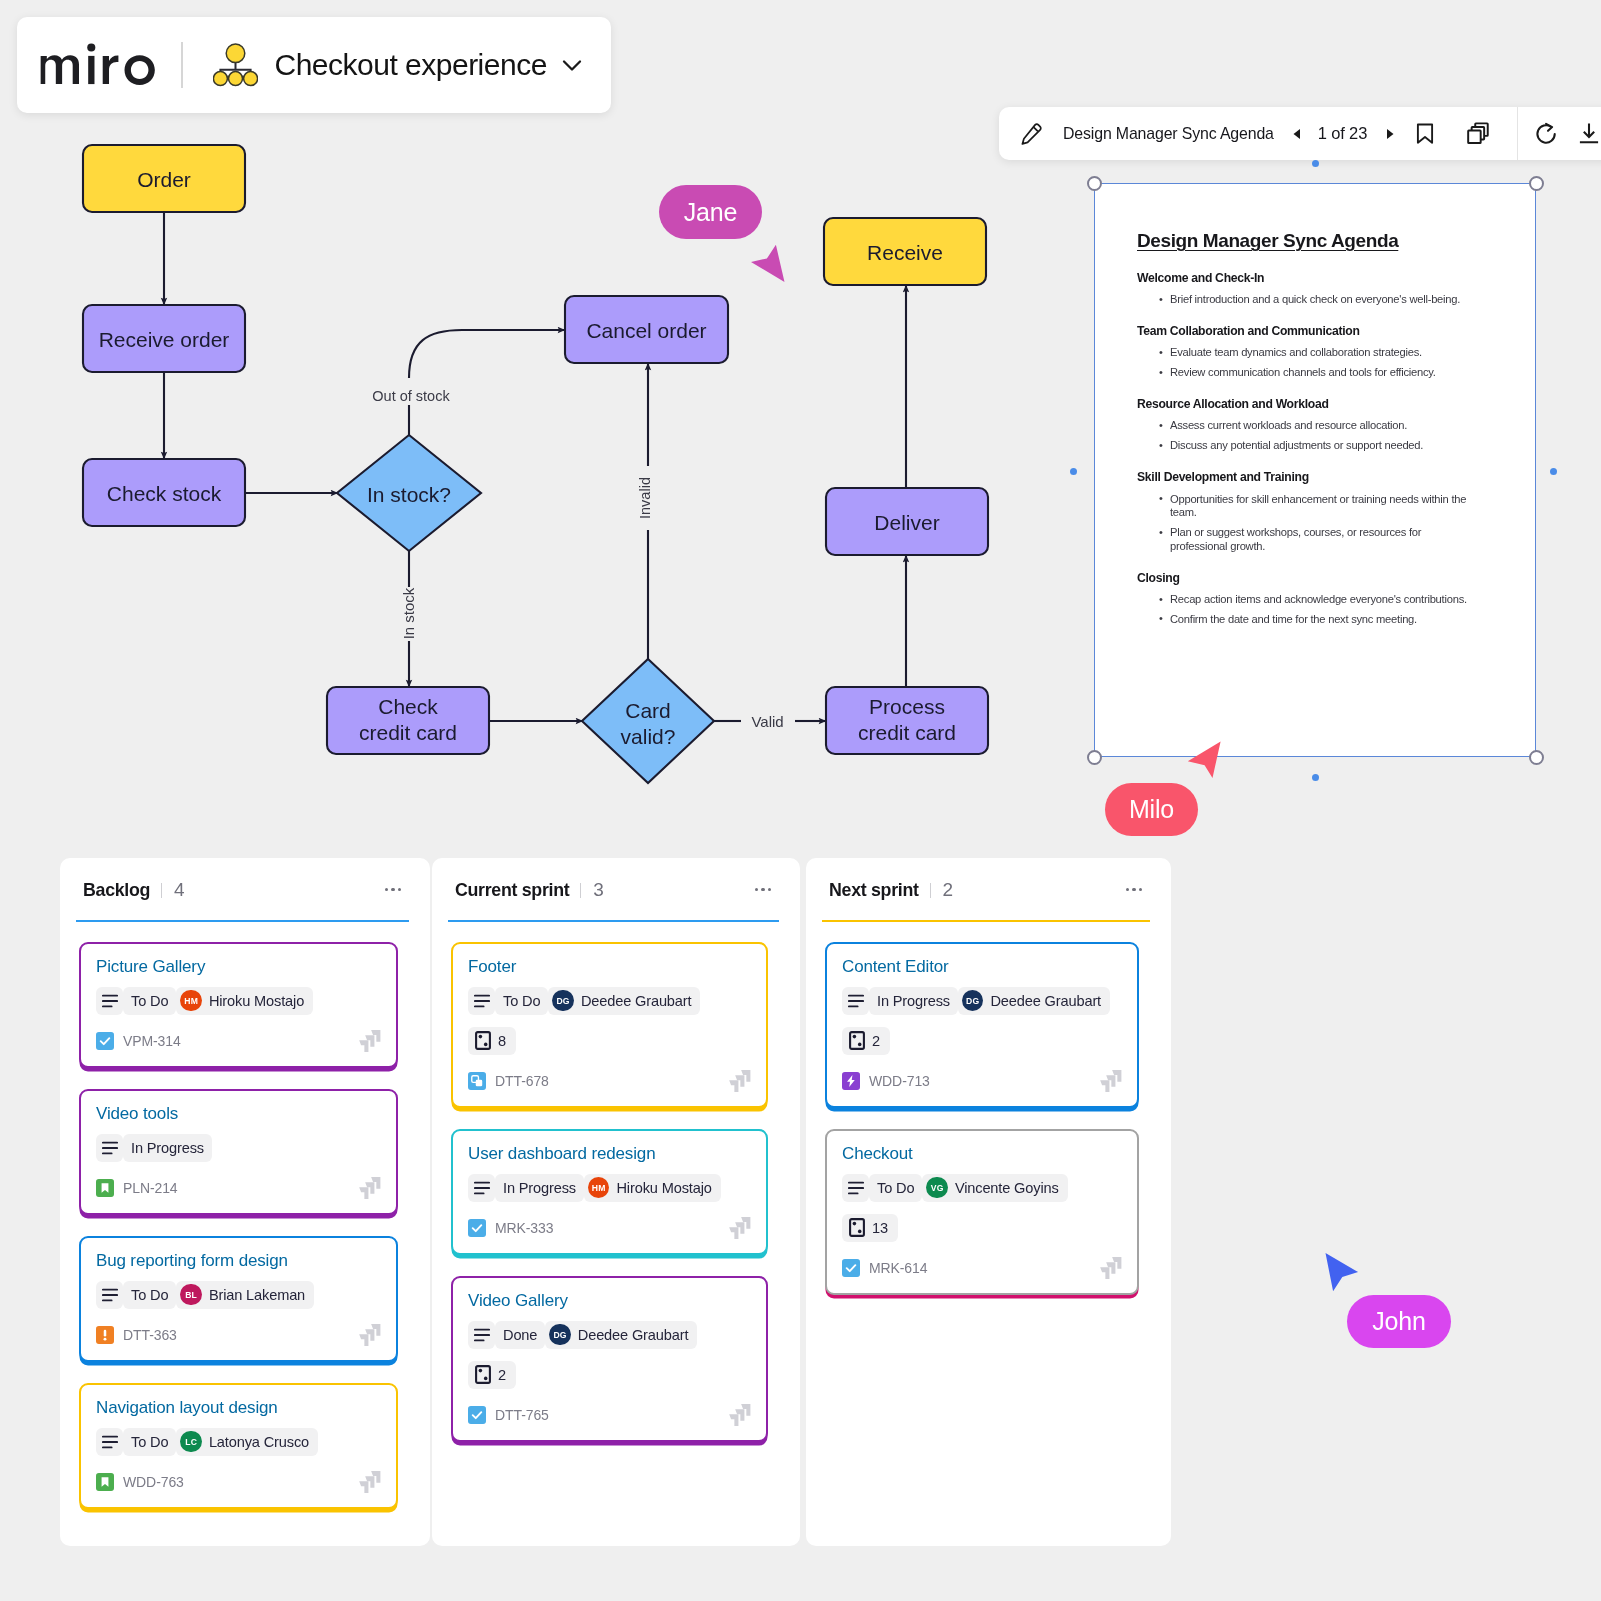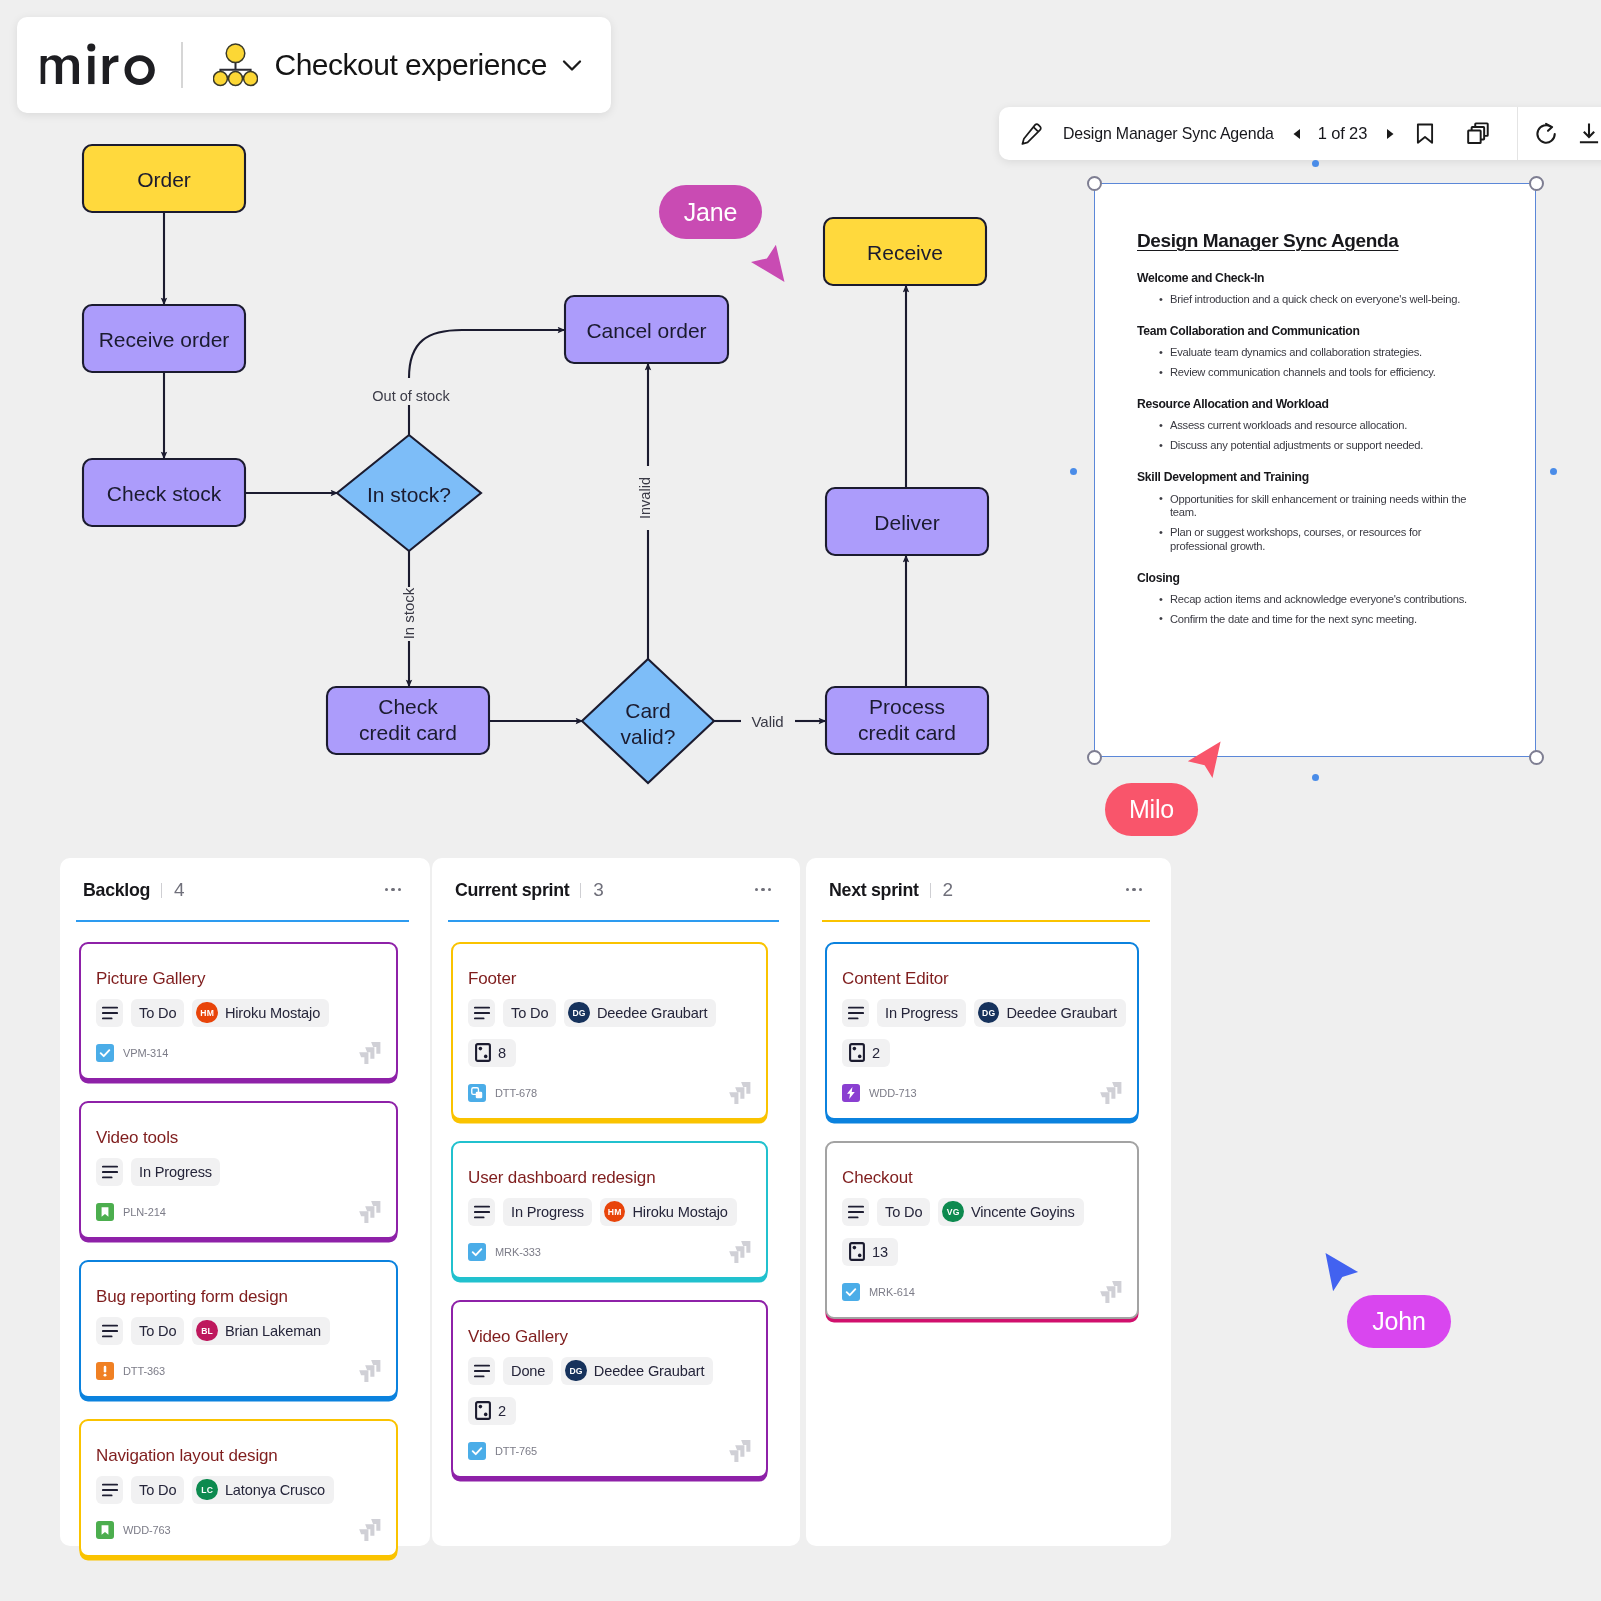"Picture Gallery" .card-title { color: #7f1d1d -> #0369a1; margin: 16px 0 8px 0 -> 4px 0 8px 0 }
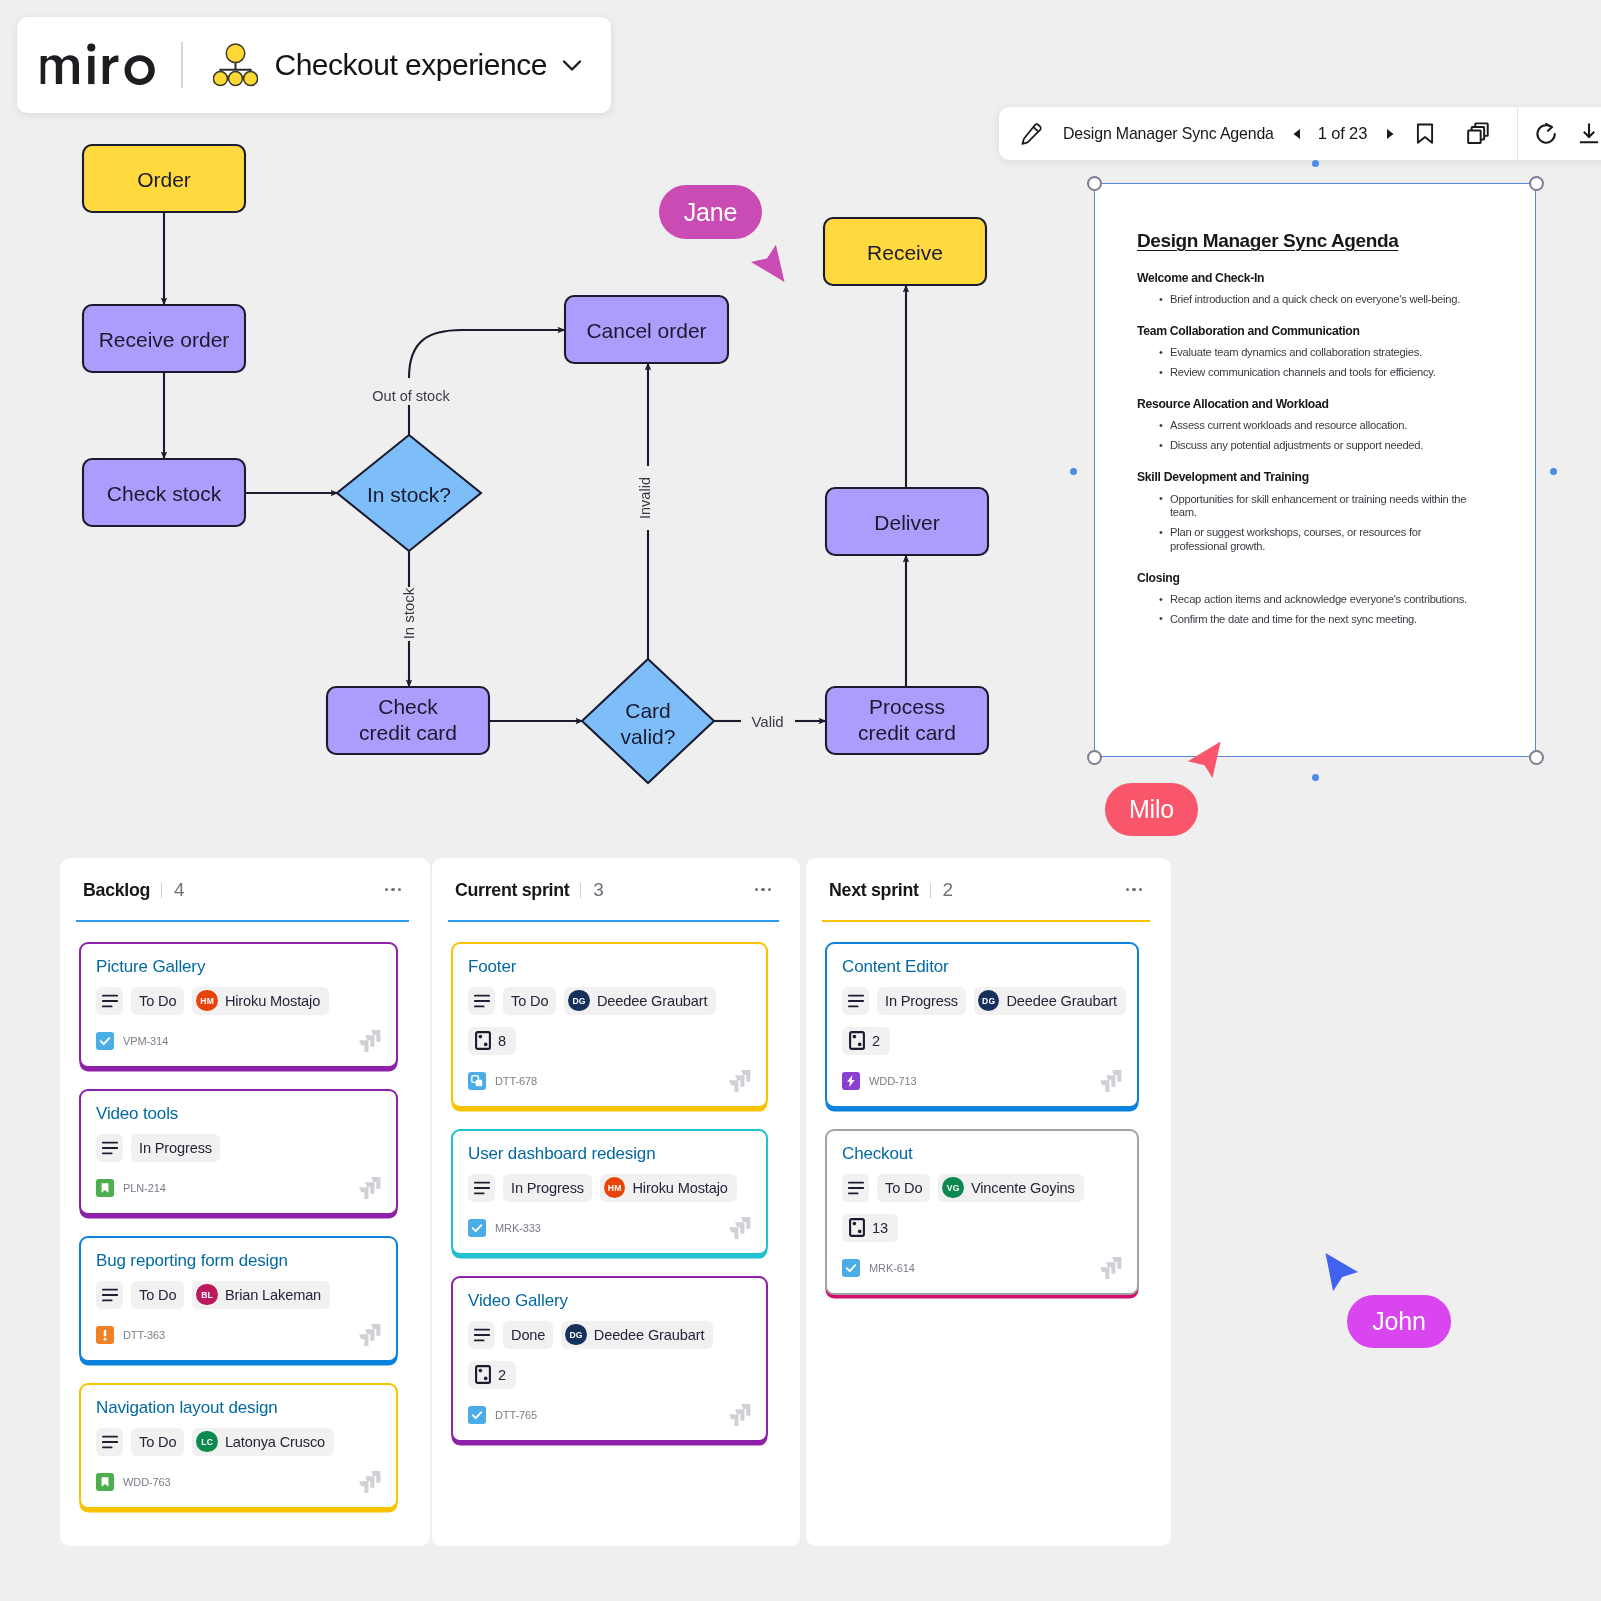"To Do" .chips { gap: 8px -> none }
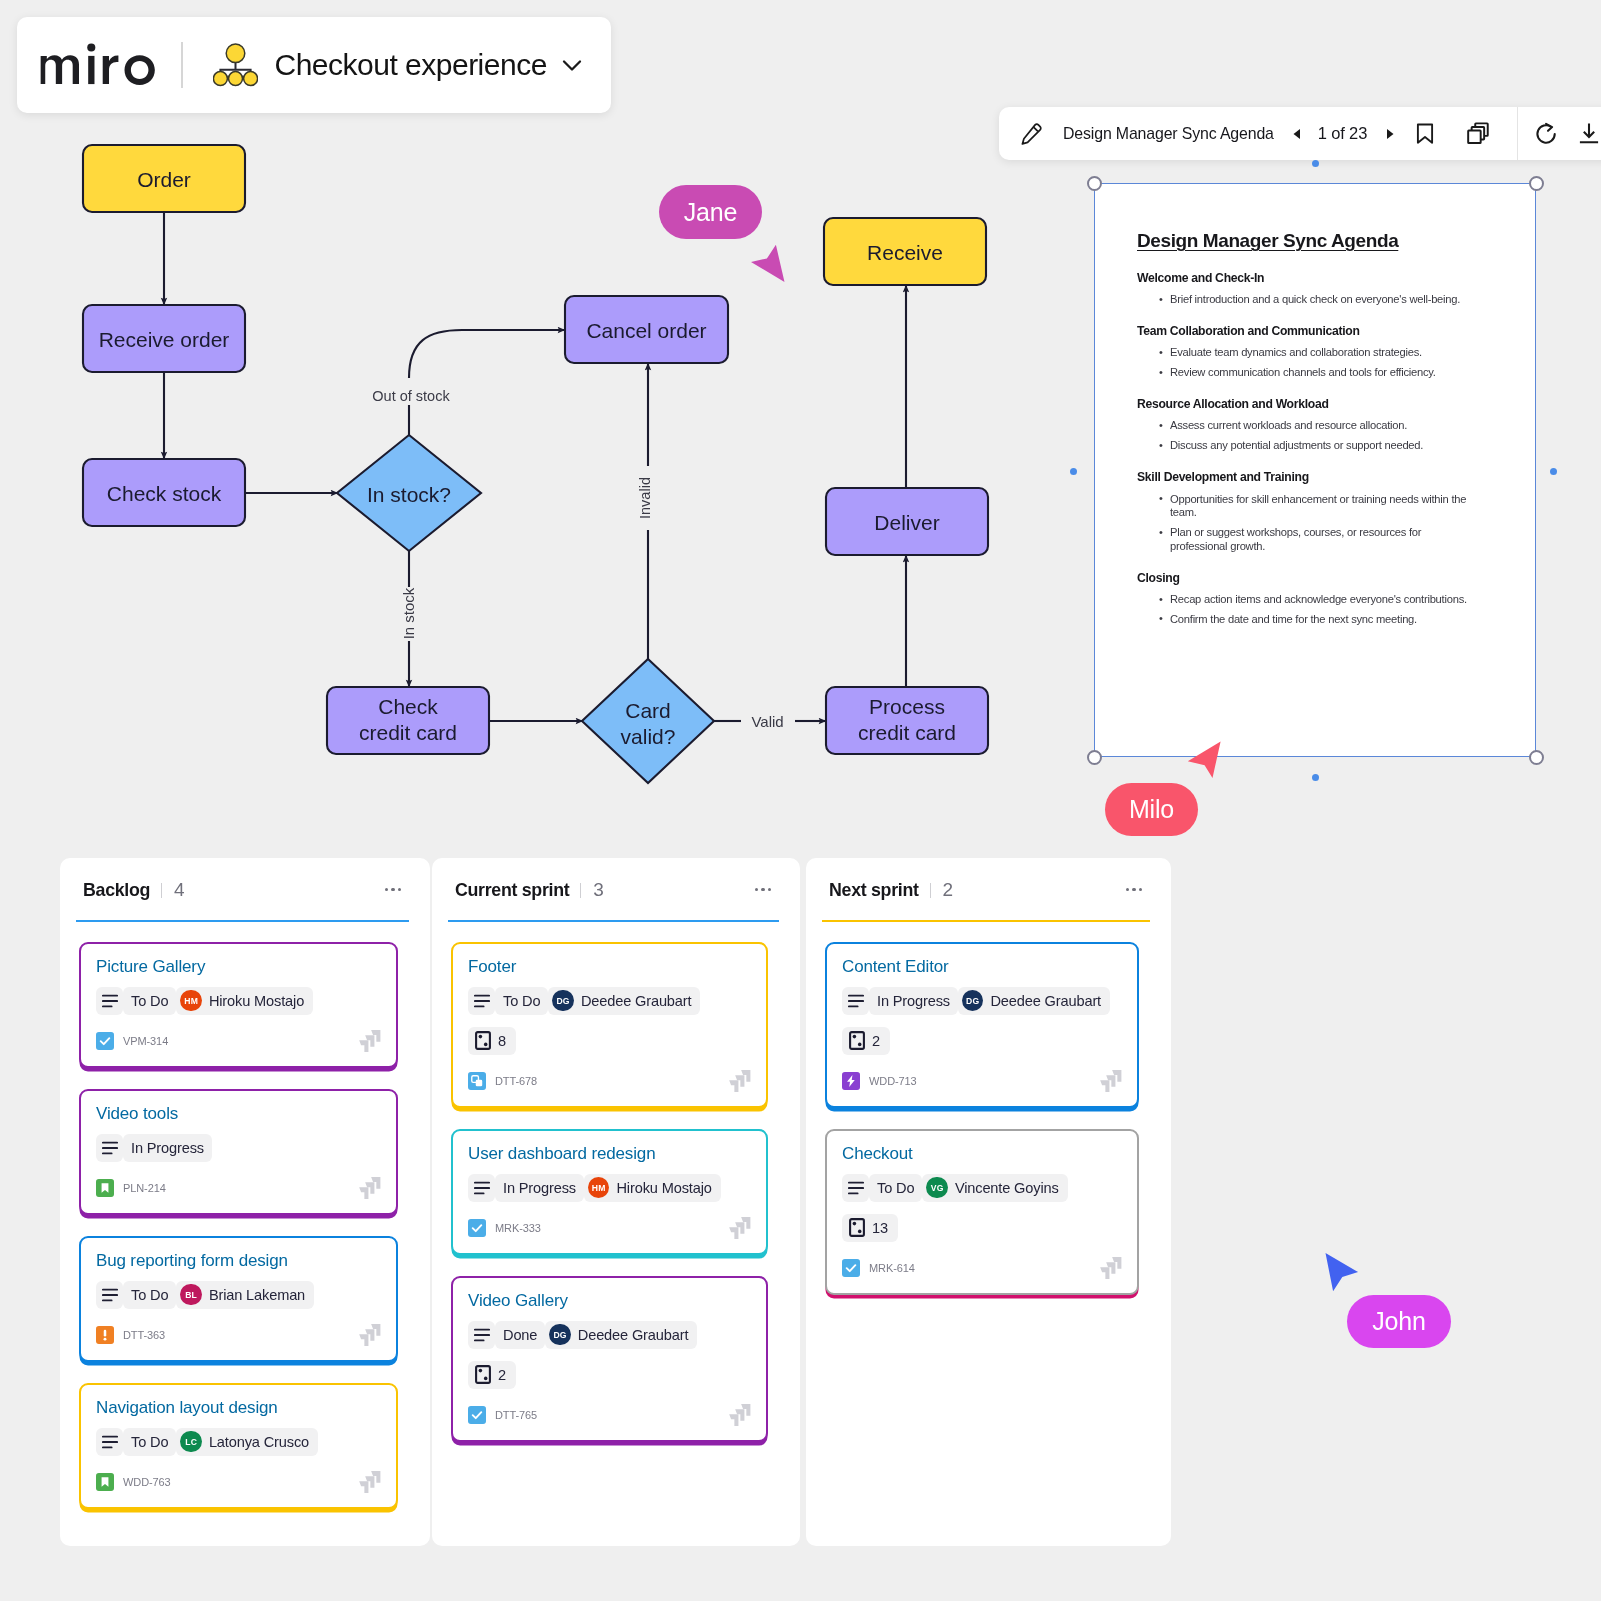"VPM-314" .key-txt { font-size: 11px -> 14px }
